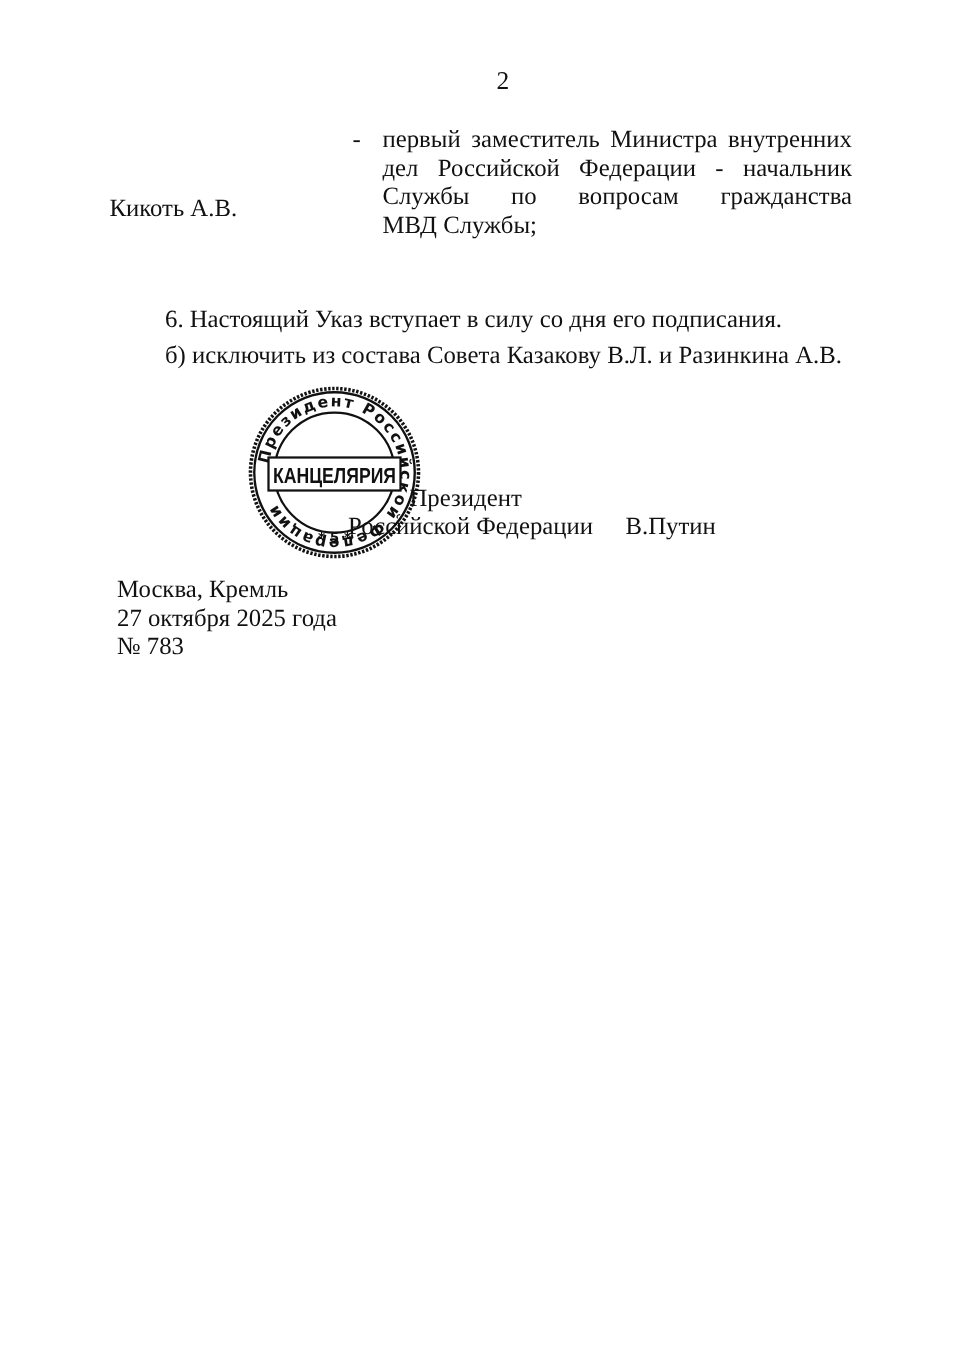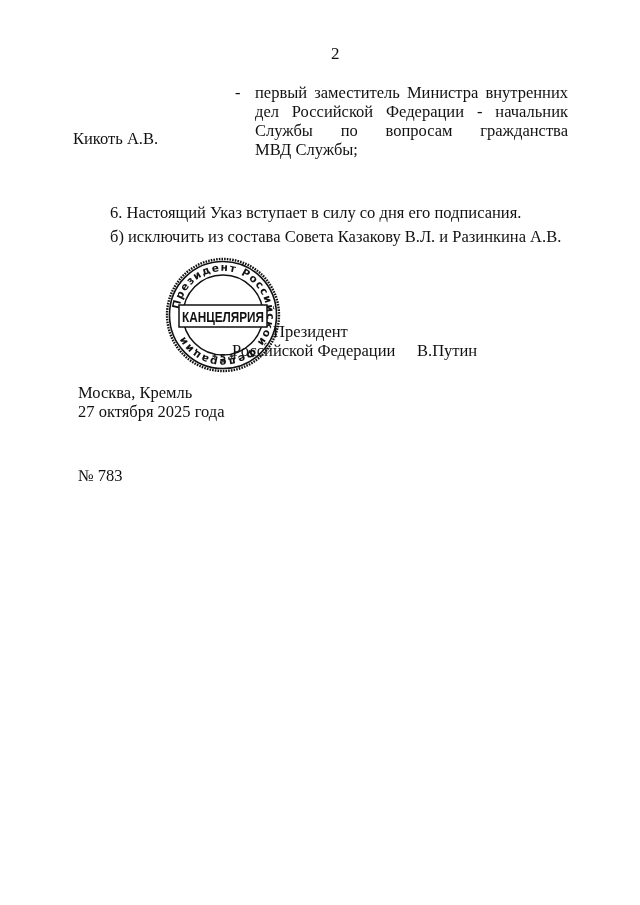"№ 783" .number { margin-top: 45px -> none }
